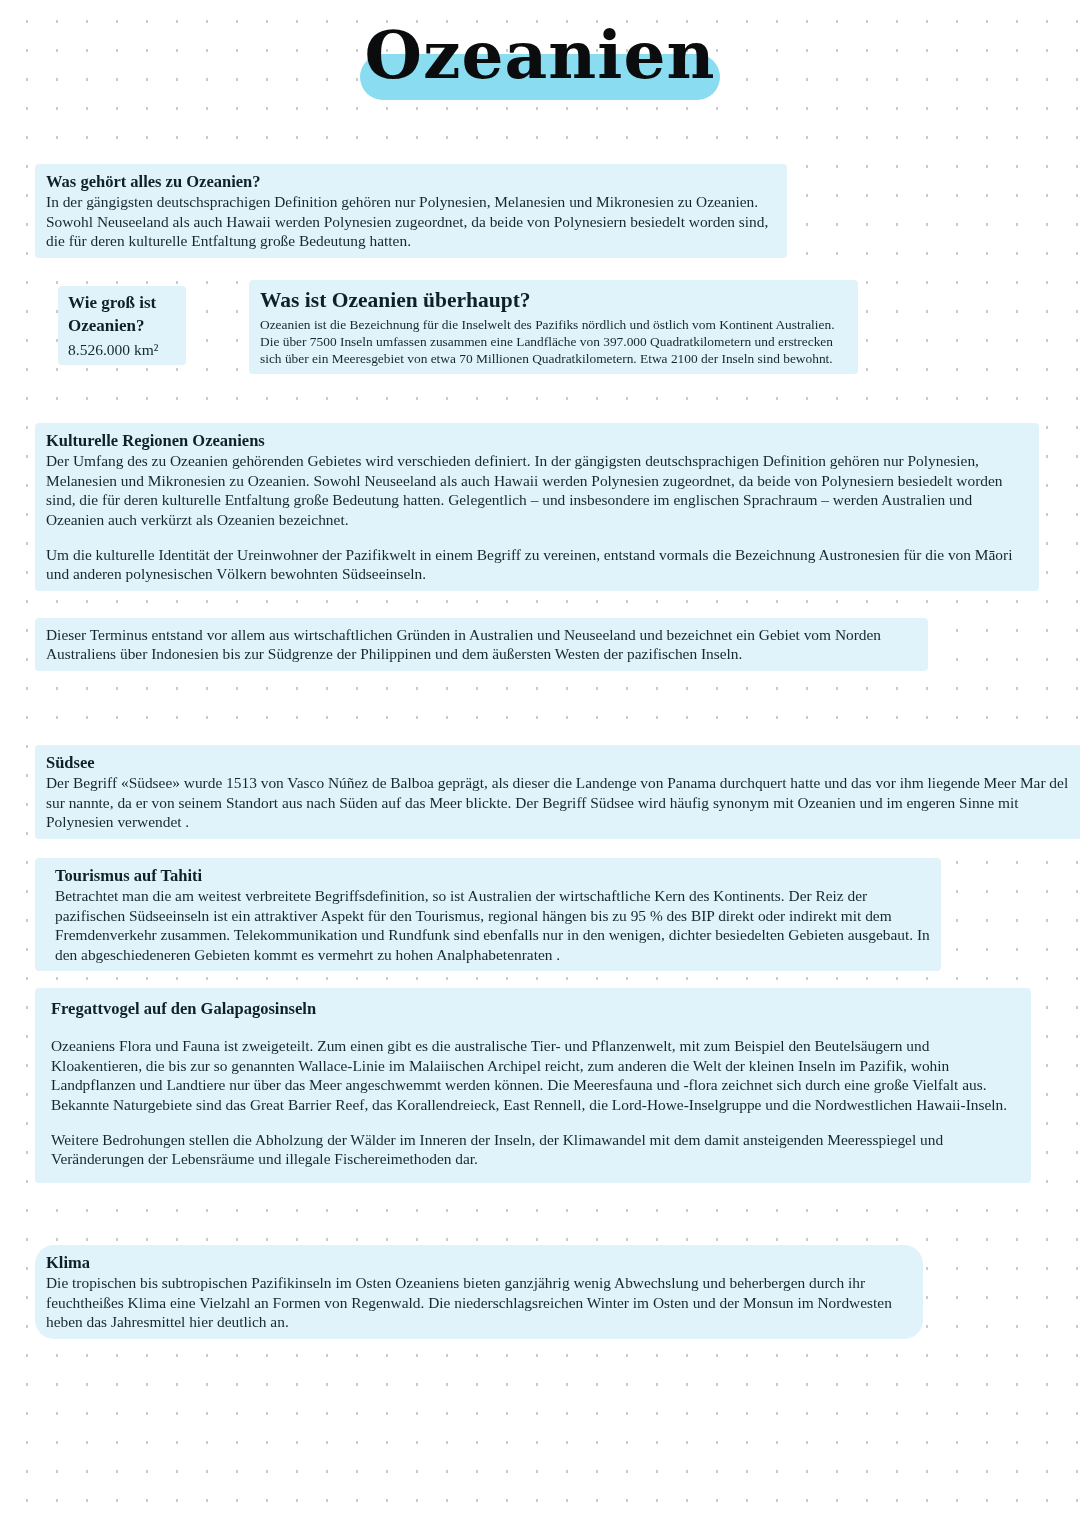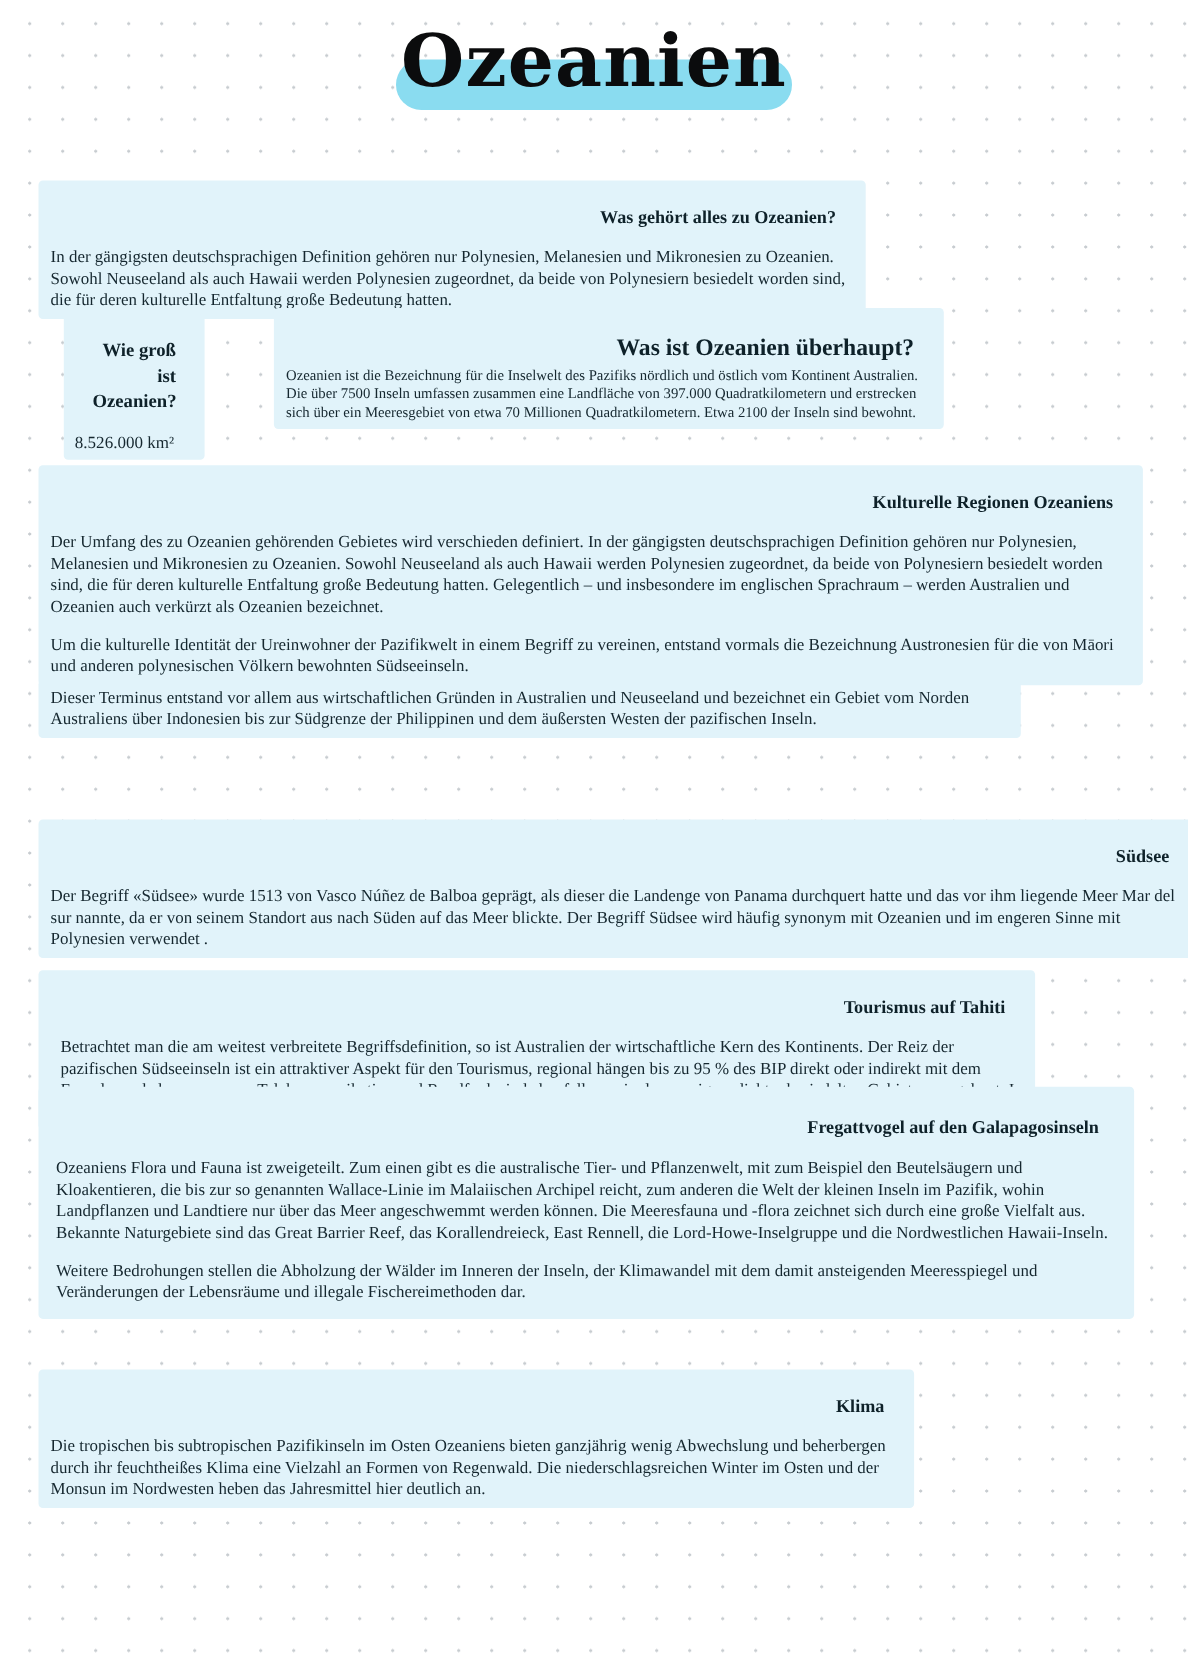"Was gehört alles zu Ozeanien?" .sec h2 { margin: 16px -> 0; text-align: right -> none }
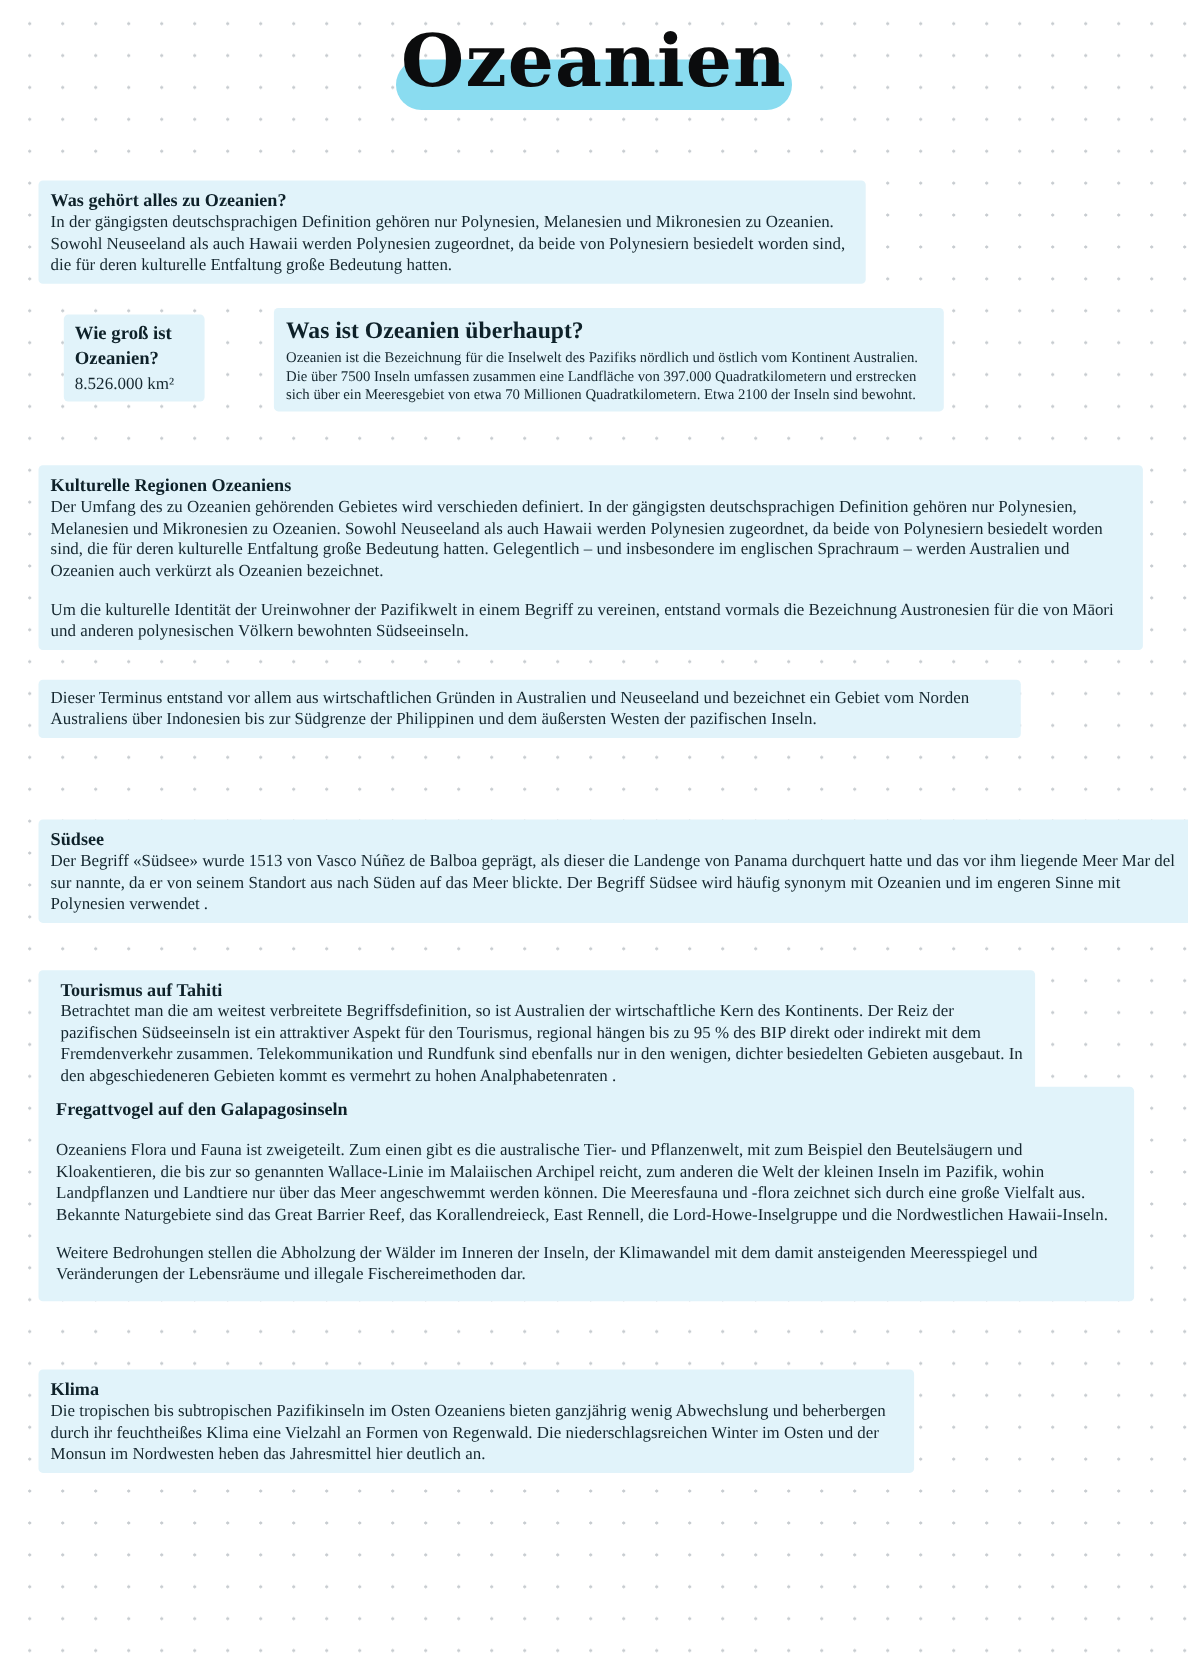"Tourismus auf Tahiti" div.sec { top: 882px -> 858px }
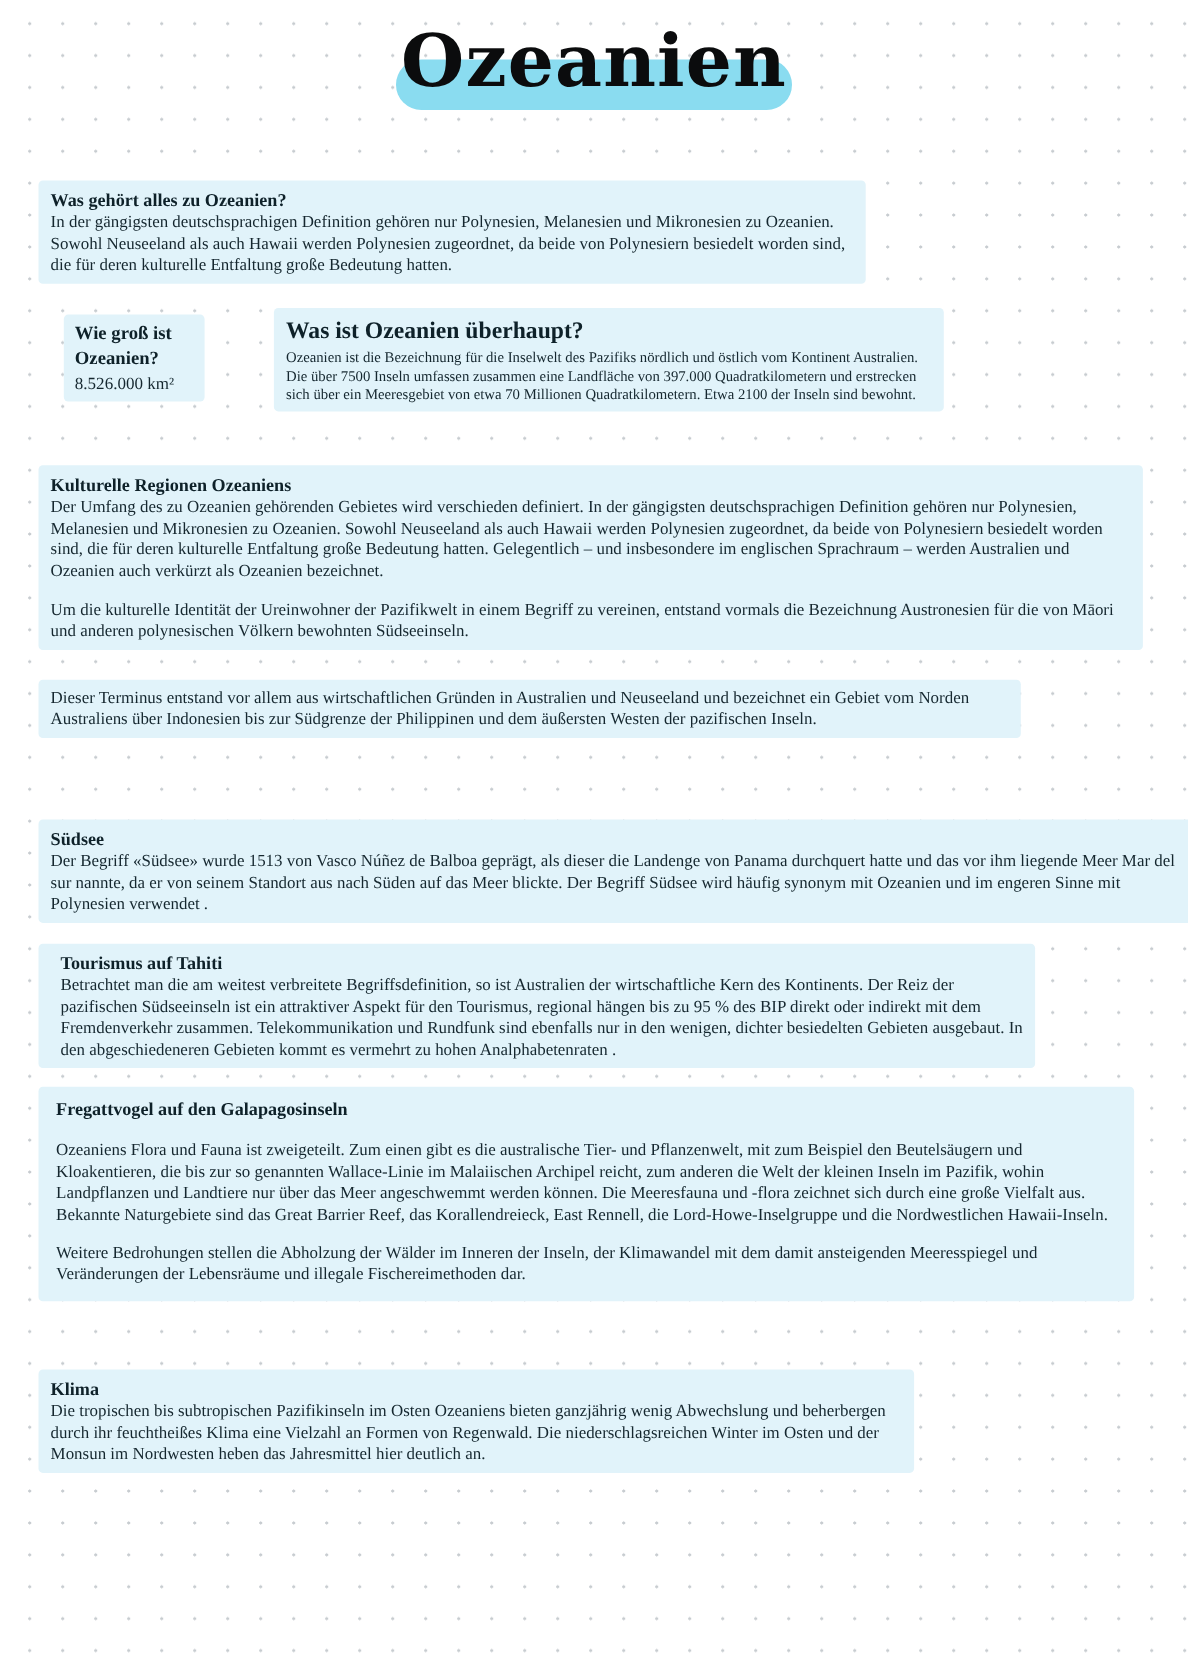"Klima" div.sec { border-radius: none -> 19px; width: 796px -> 888px }
